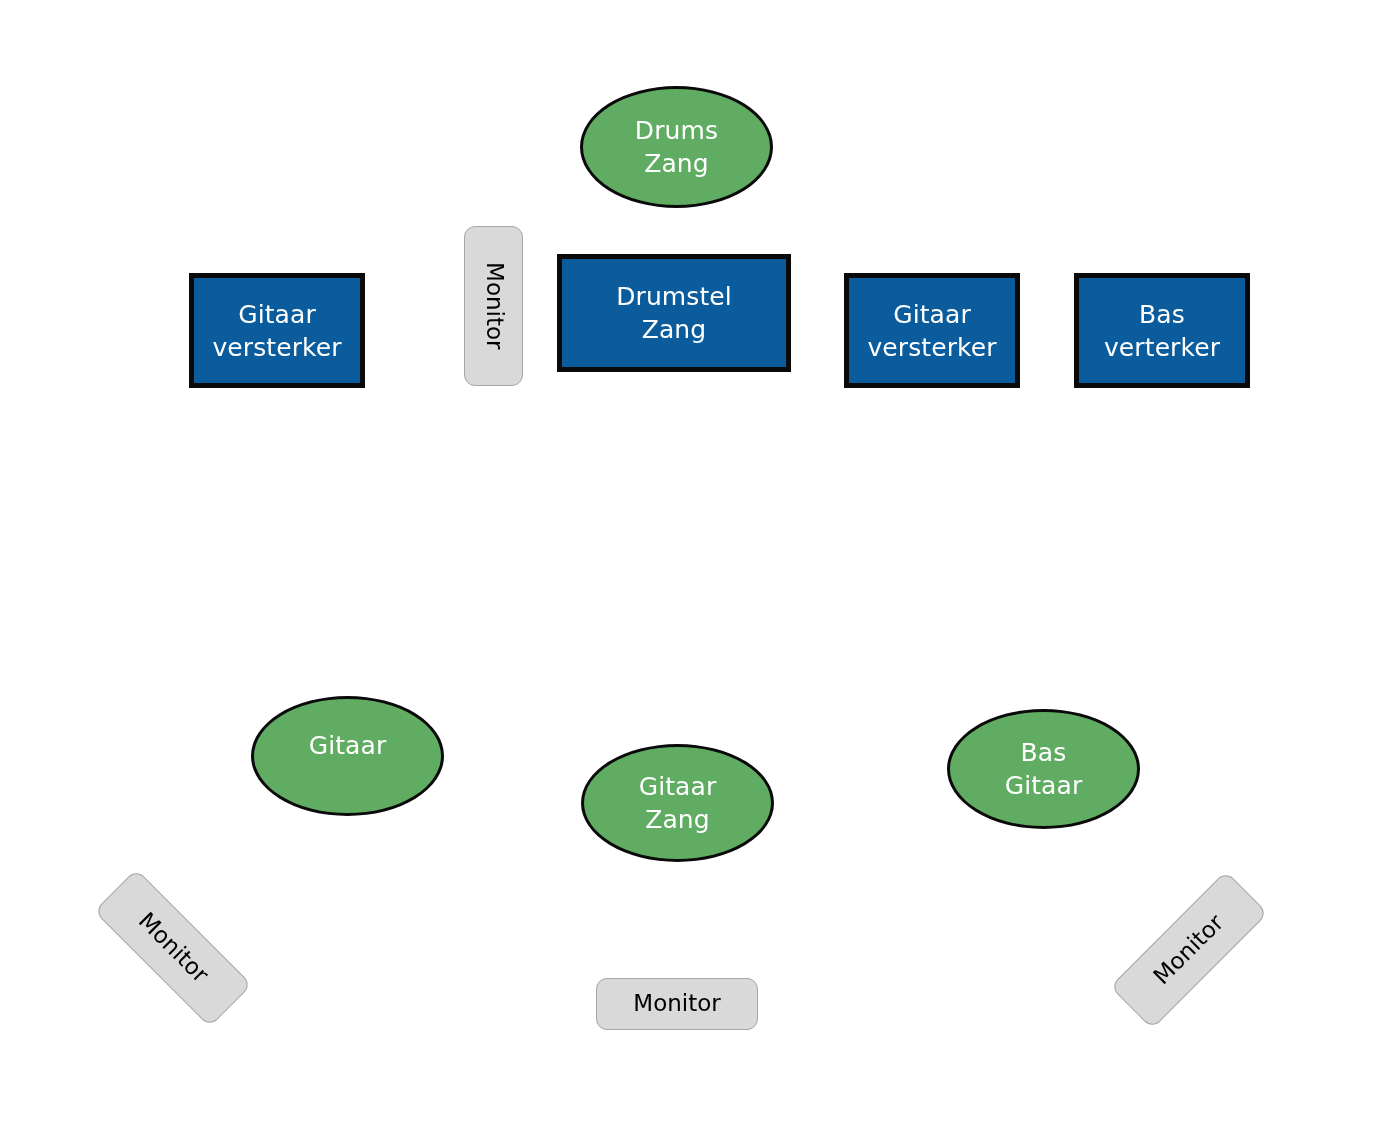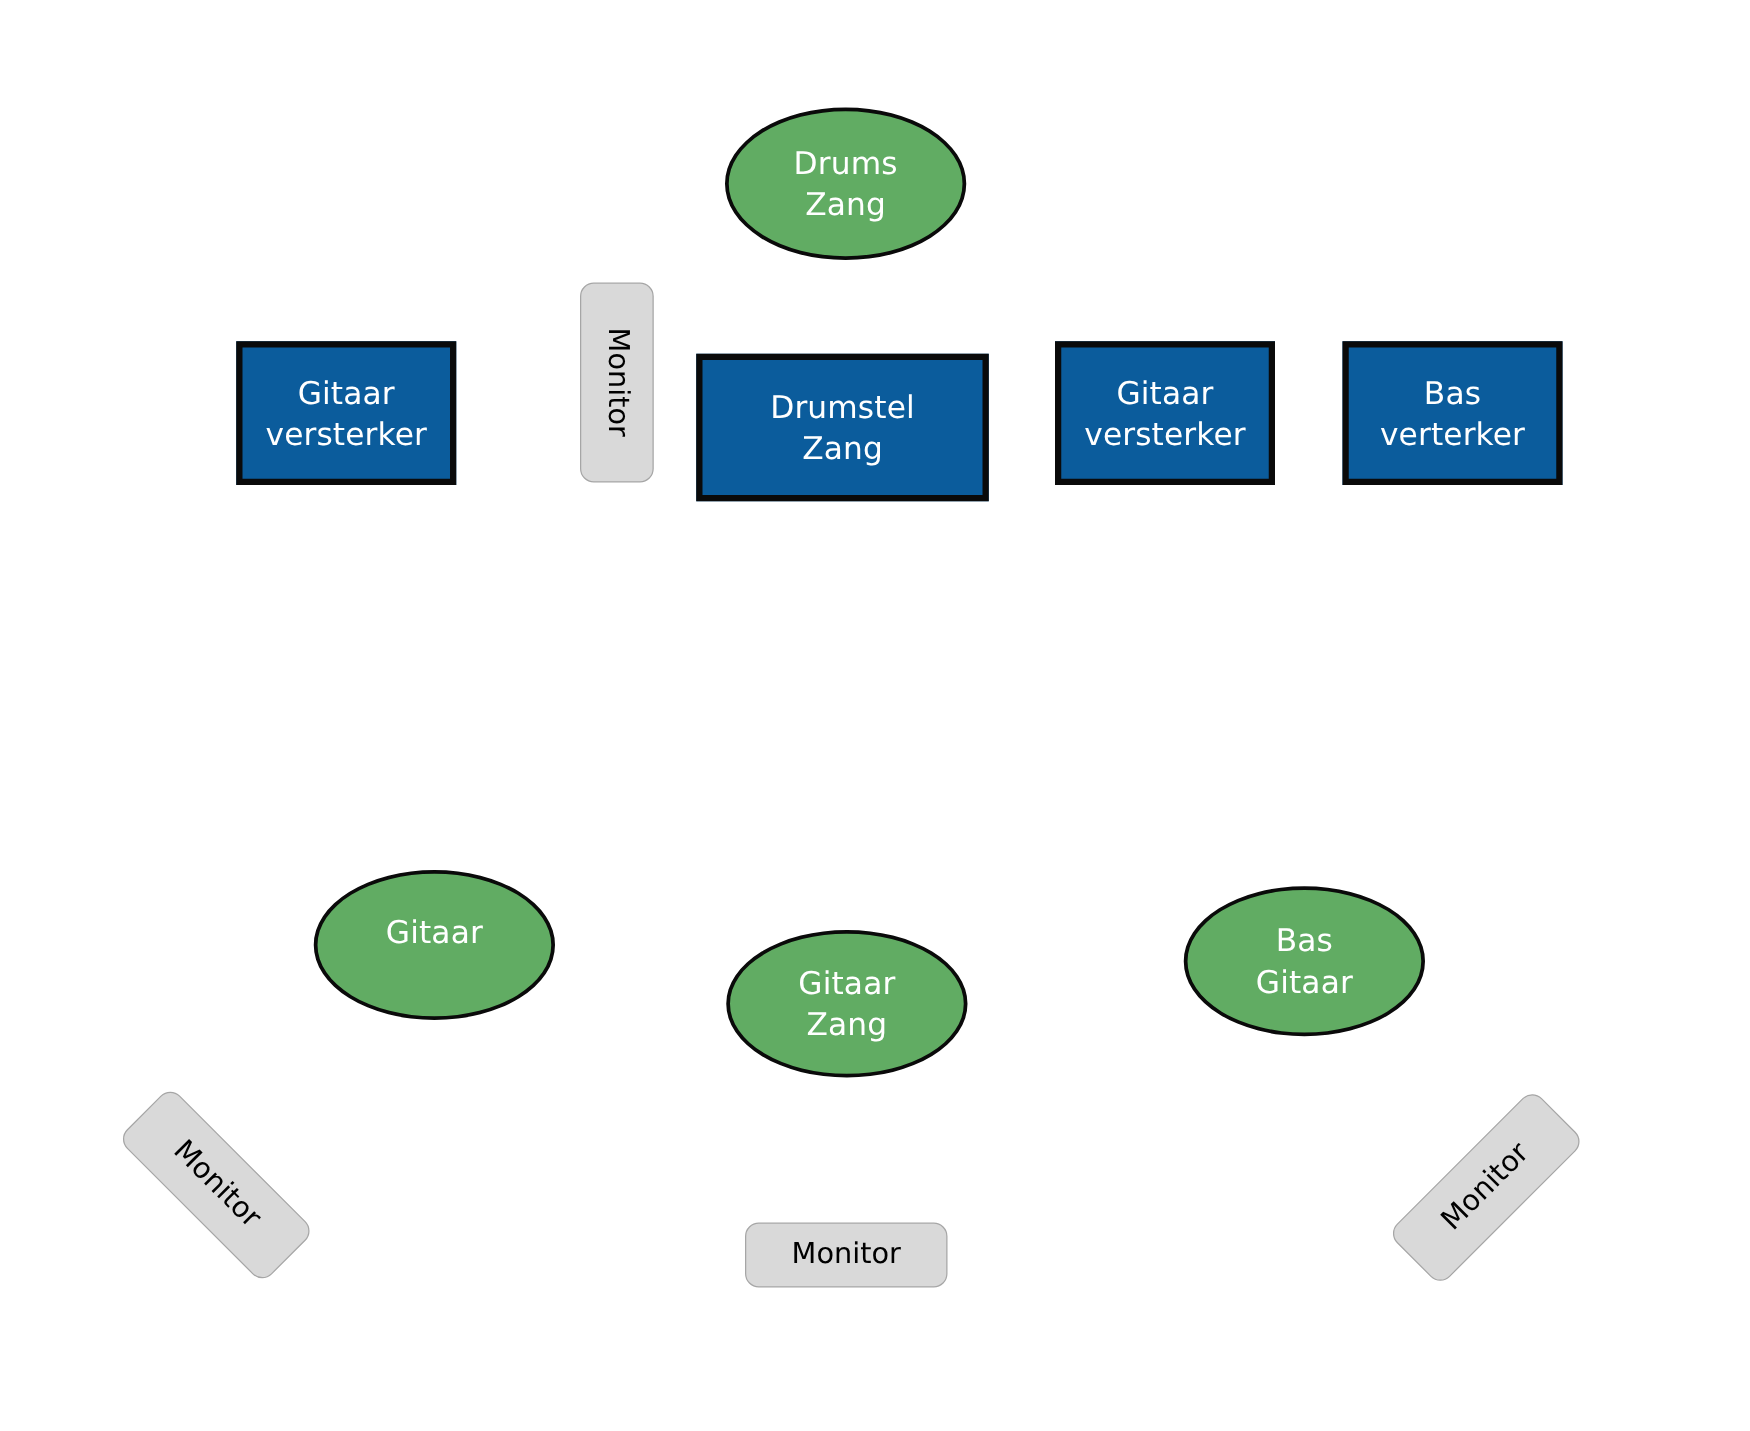"Drumstel" div.equipment { top: 283px -> 254px }
